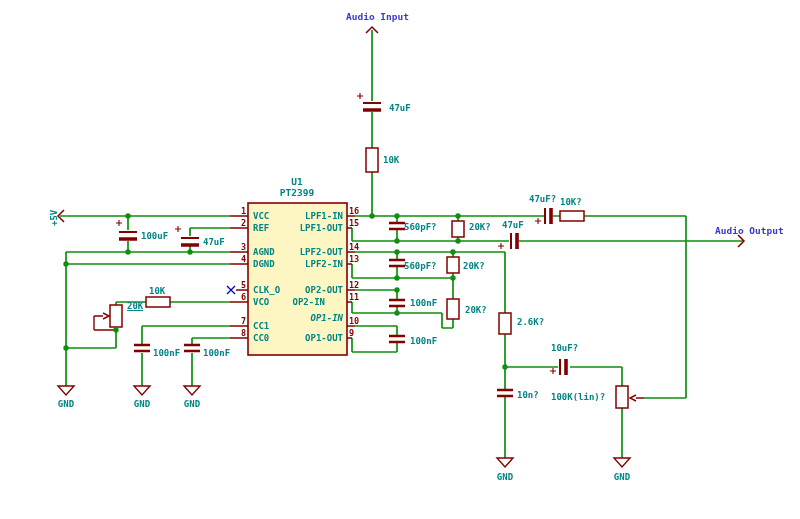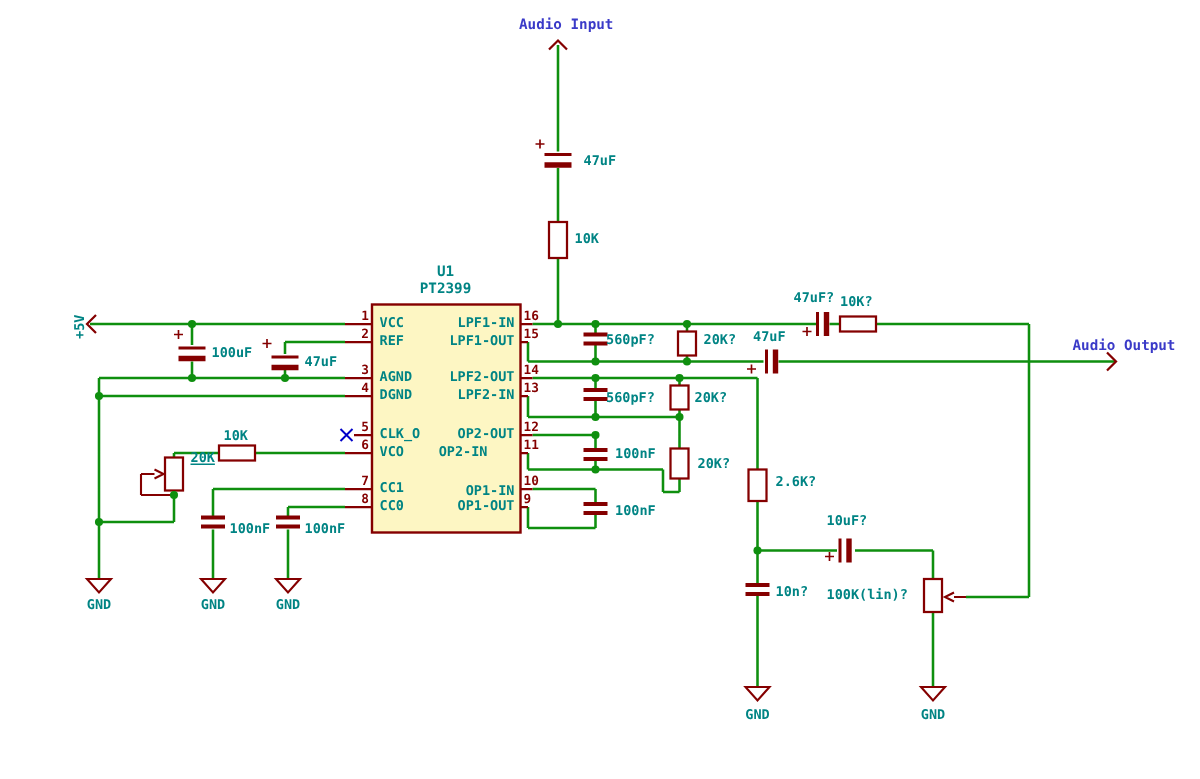"OP1-IN" div.t { font-style: none -> italic; top: 323px -> 313px }
